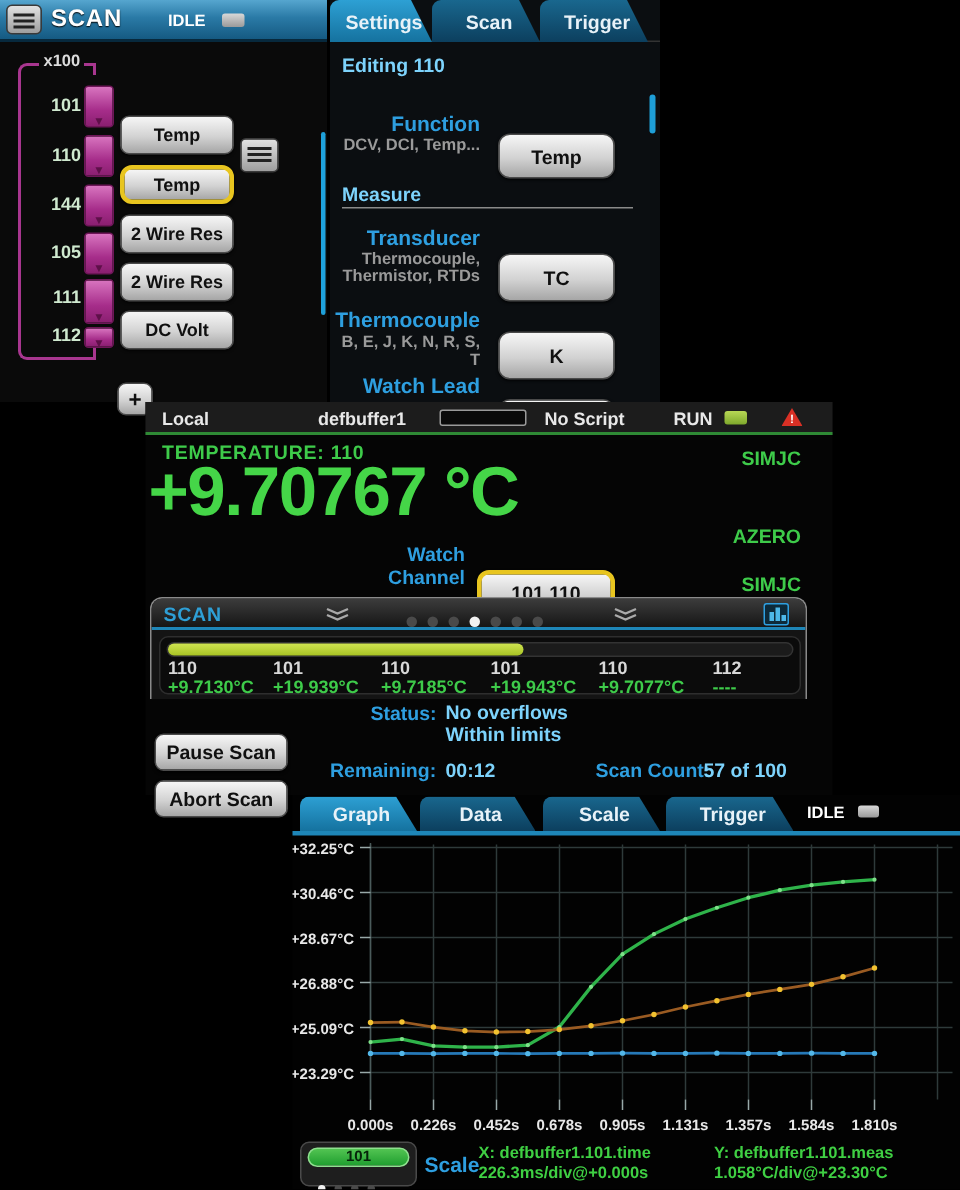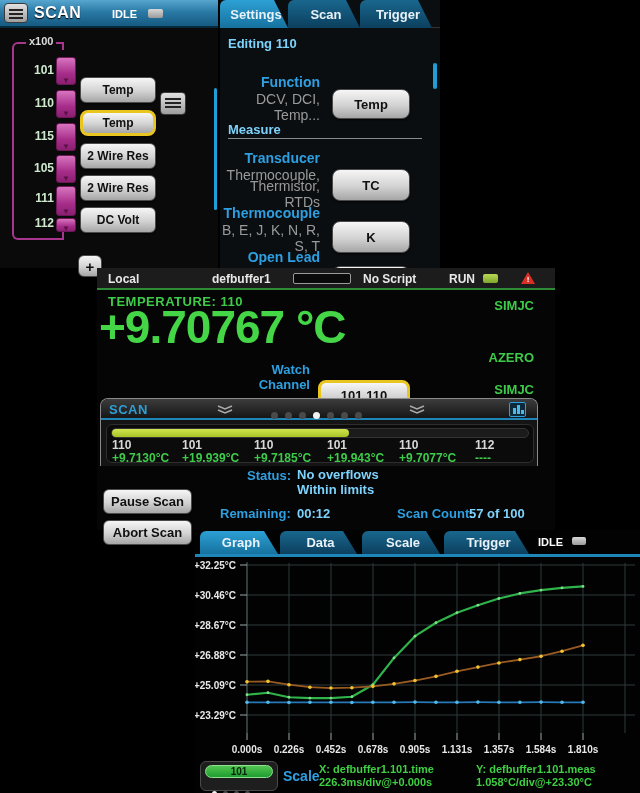"DCV, DCI, Temp..." .sub-txt { font-size: 14px -> 11px; font-weight: normal -> bold }
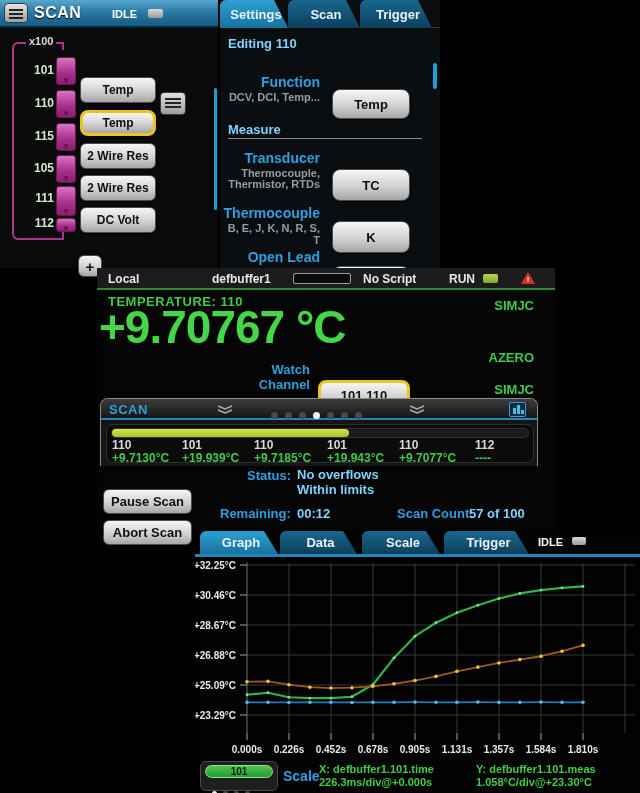"115" span.ch-num { text: 115 -> 144 }
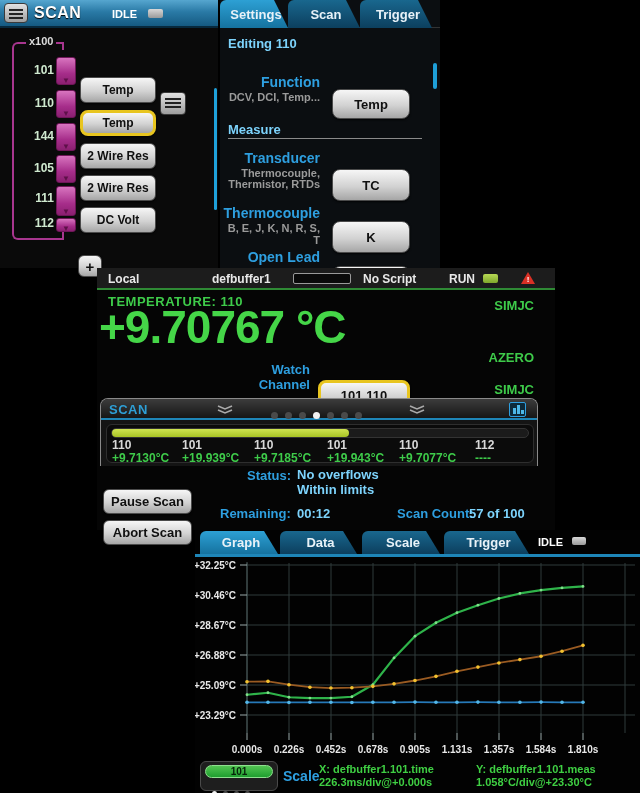"Open Lead" span.set-label { text: Open -> Watch }
